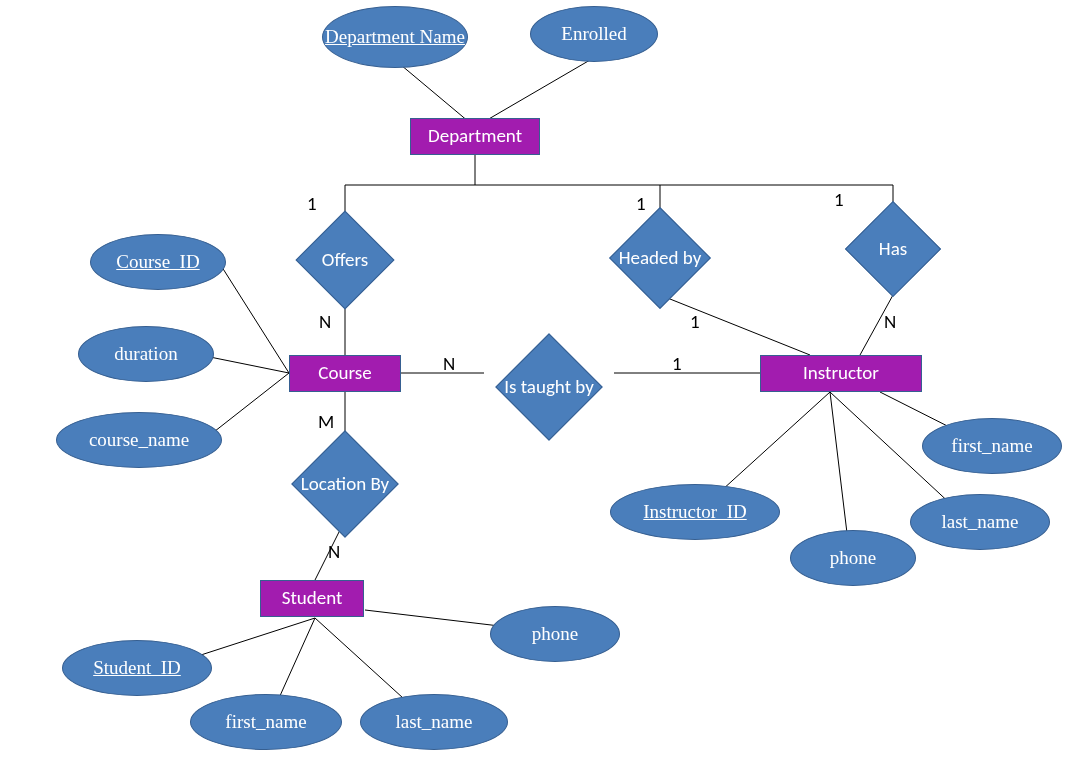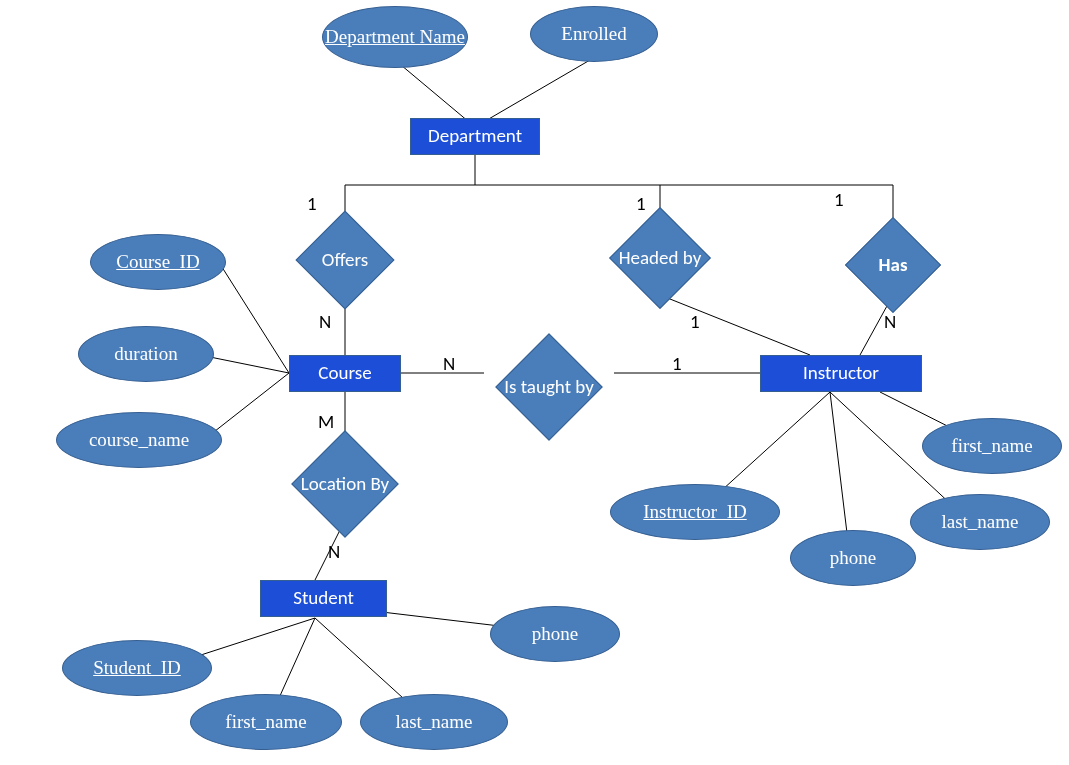"Department" .entity { background: #1d4ed8 -> #a21caf }
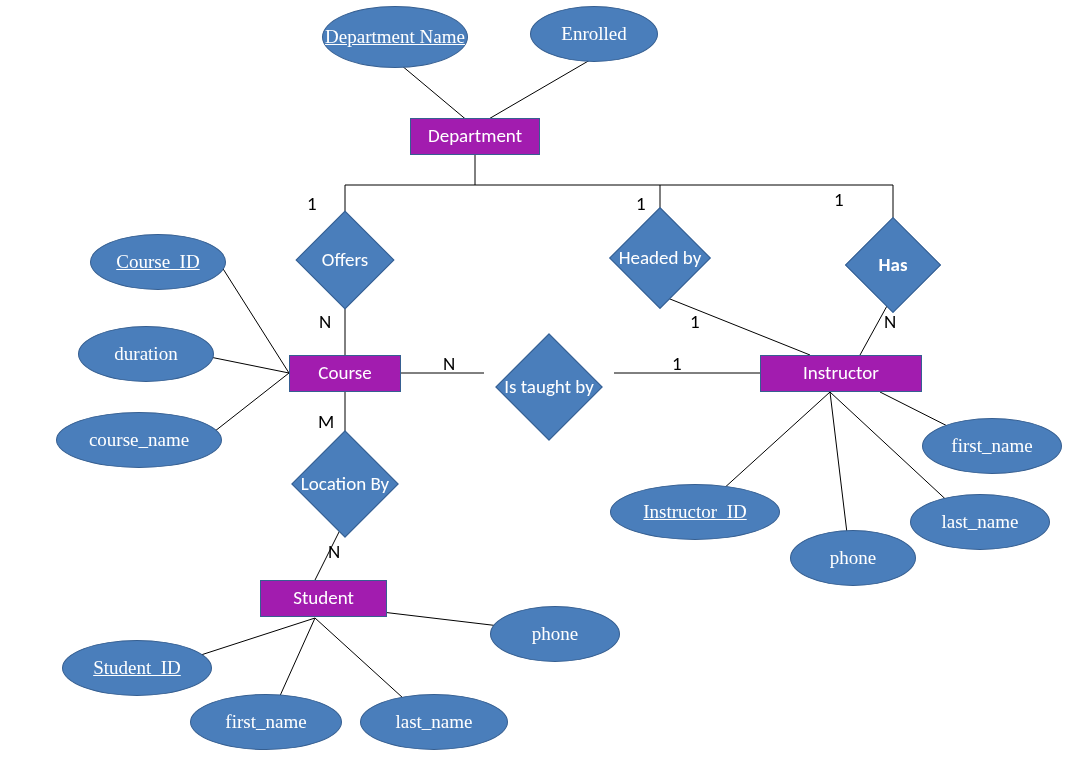"Has" div.rel-wrap { font-weight: bold -> none; top: 227px -> 211px }
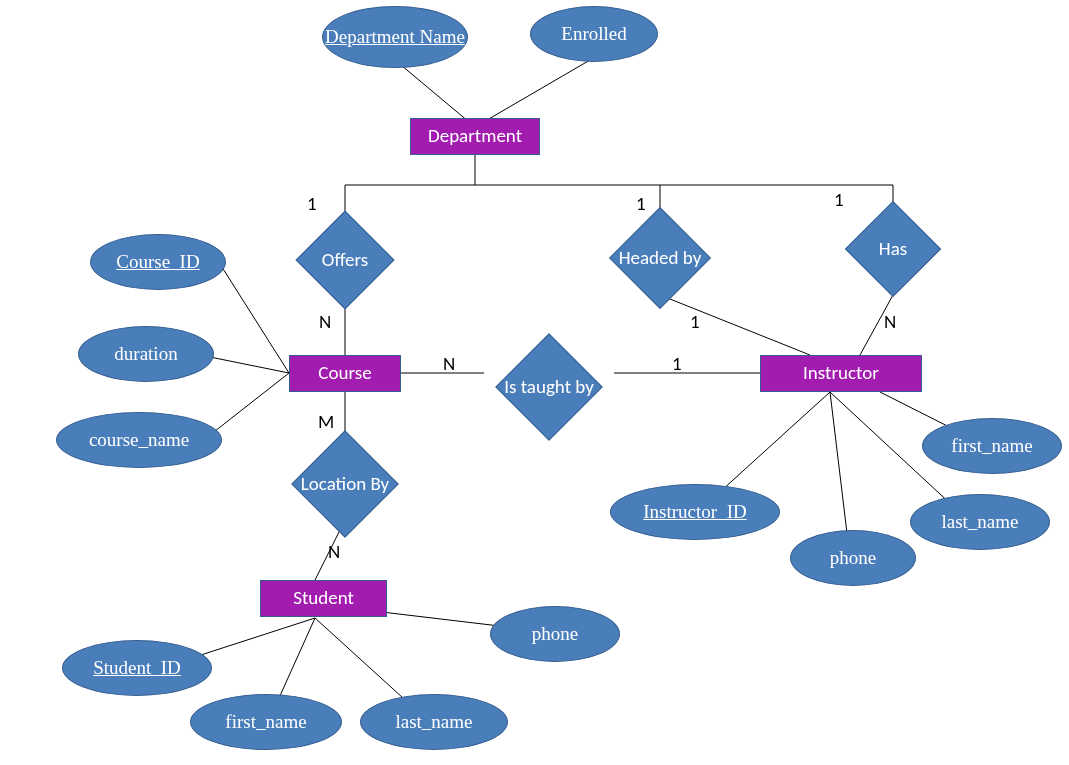"Student" div.node { width: 127px -> 104px }
